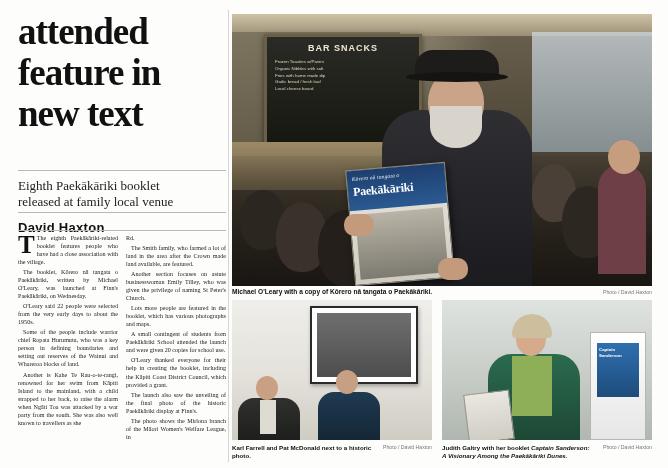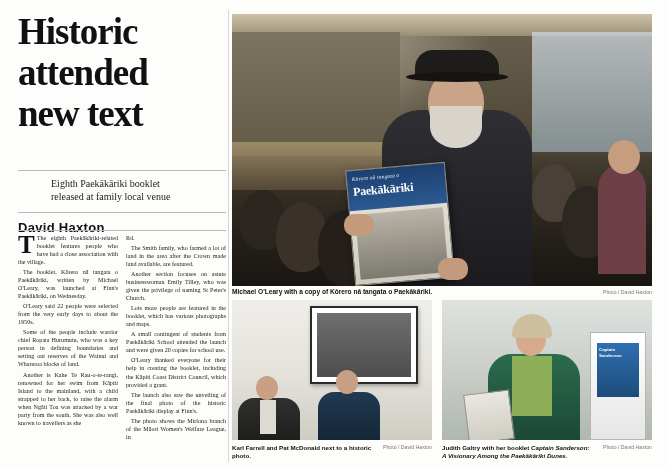"Historic" div.headline-line { html: <div>Historic</div> -> none }
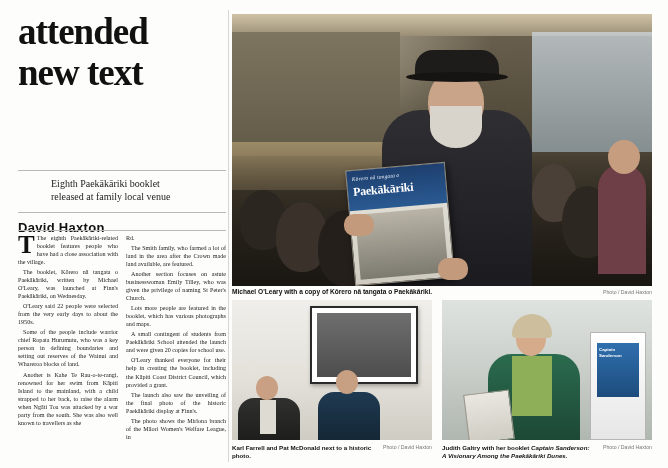"BAR SNACKS" div.pm-board { html: none -> <div> <div>BAR SNACKS</div> <div> <div>Frozen Toasties w/Panini</div> <div>Organic Nibbles with salt</div> <div>Fries with home made dip</div> <div>Garlic bread / fresh loaf</div> <div>Local cheese board</div> </div> </div> }
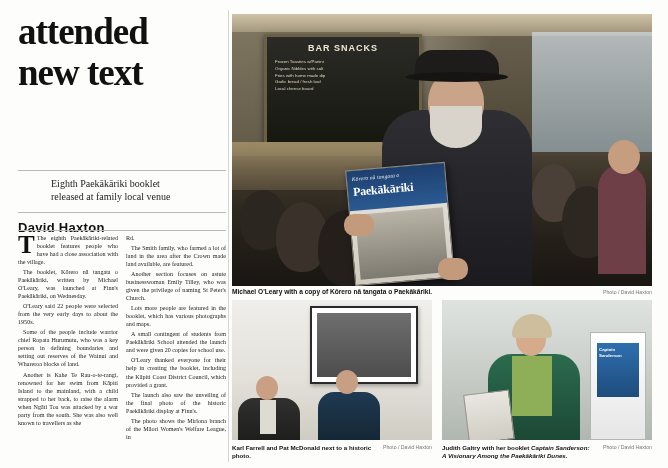"feature in" div.headline-line { html: none -> <div>feature in</div> }
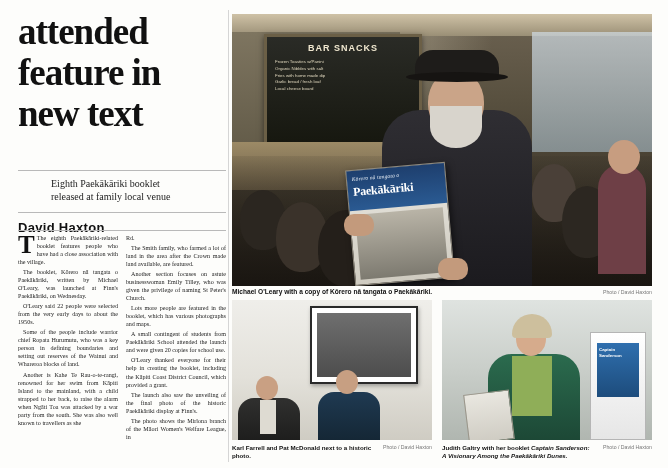"Eighth Paekākāriki booklet" .subhead { font-size: 10px -> 13px; margin-left: 33px -> none }
